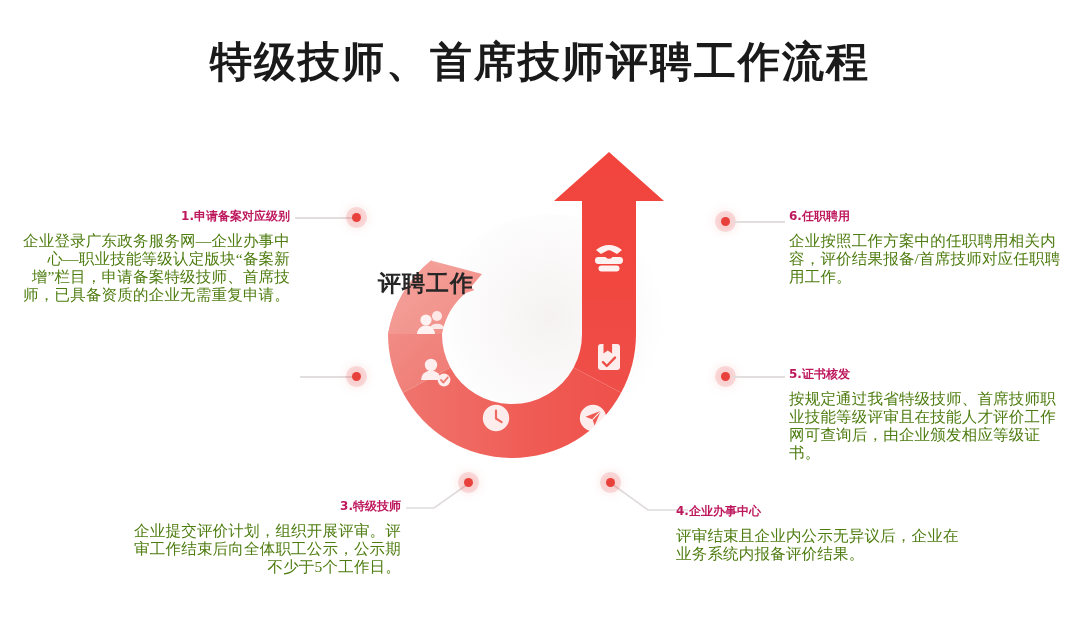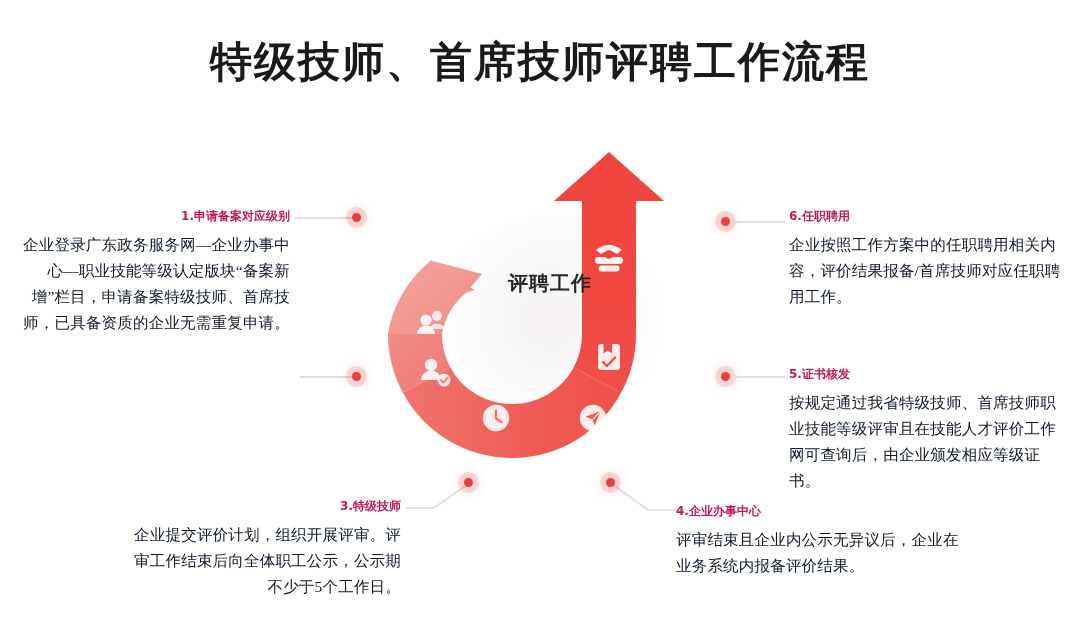"企业登录广东政务服务网—企业办事中心—职业技能等级认定版块“备案新增”栏目，申请" .step-body { color: #0f172a -> #4d7c0f; line-height: 26px -> 18px }
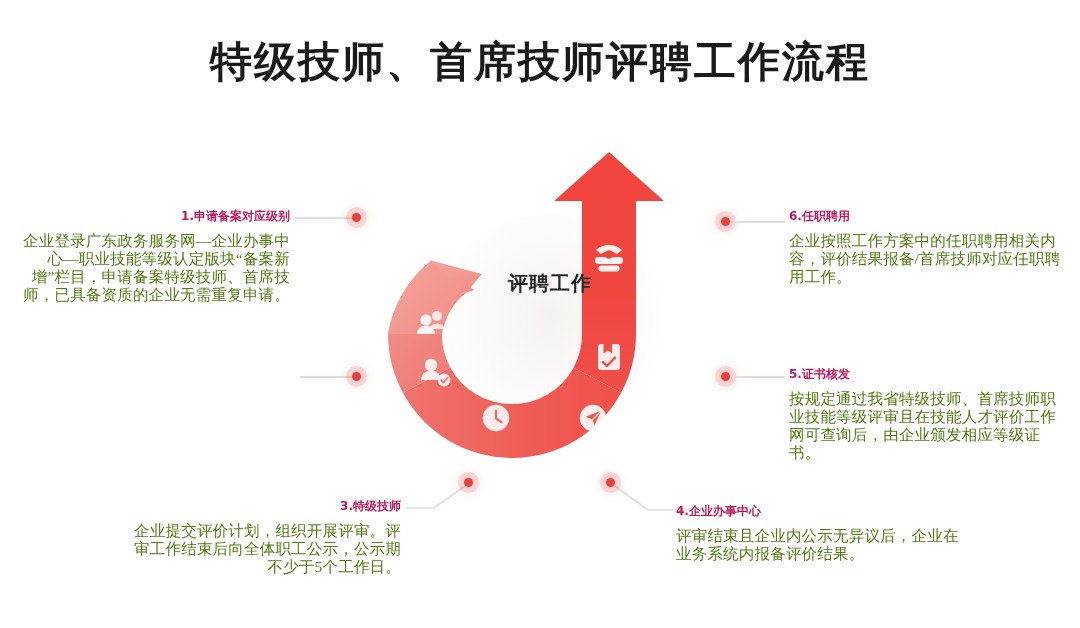"评聘工作" #center-label { font-size: 20px -> 23px; text-align: center -> none }
